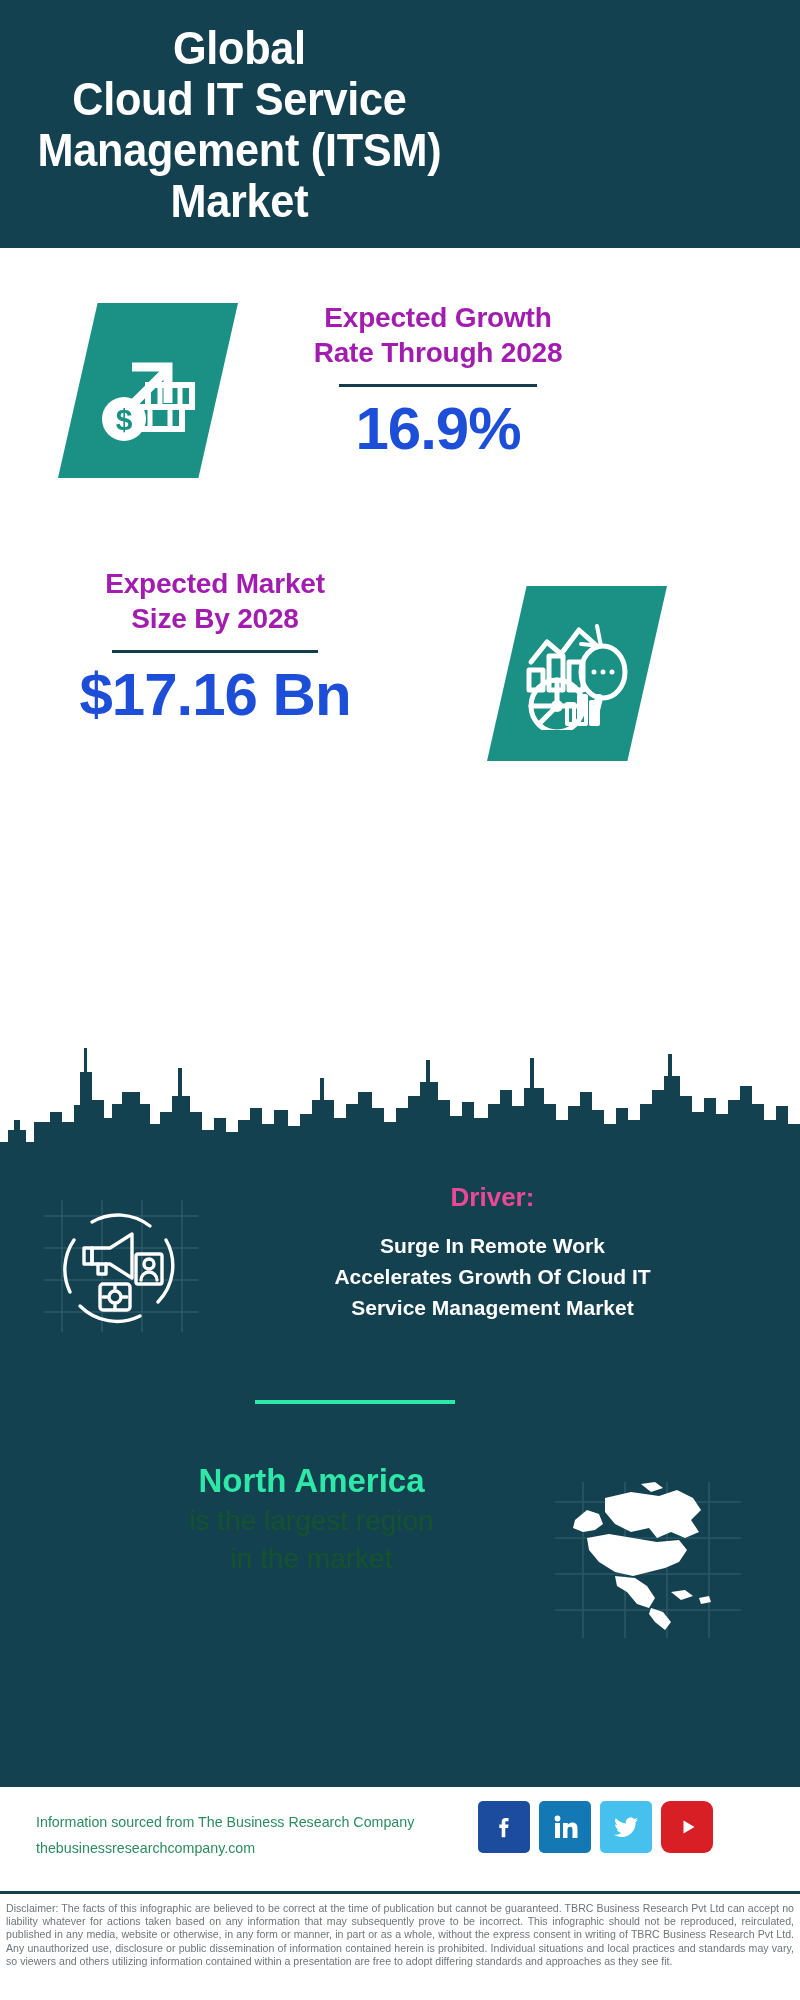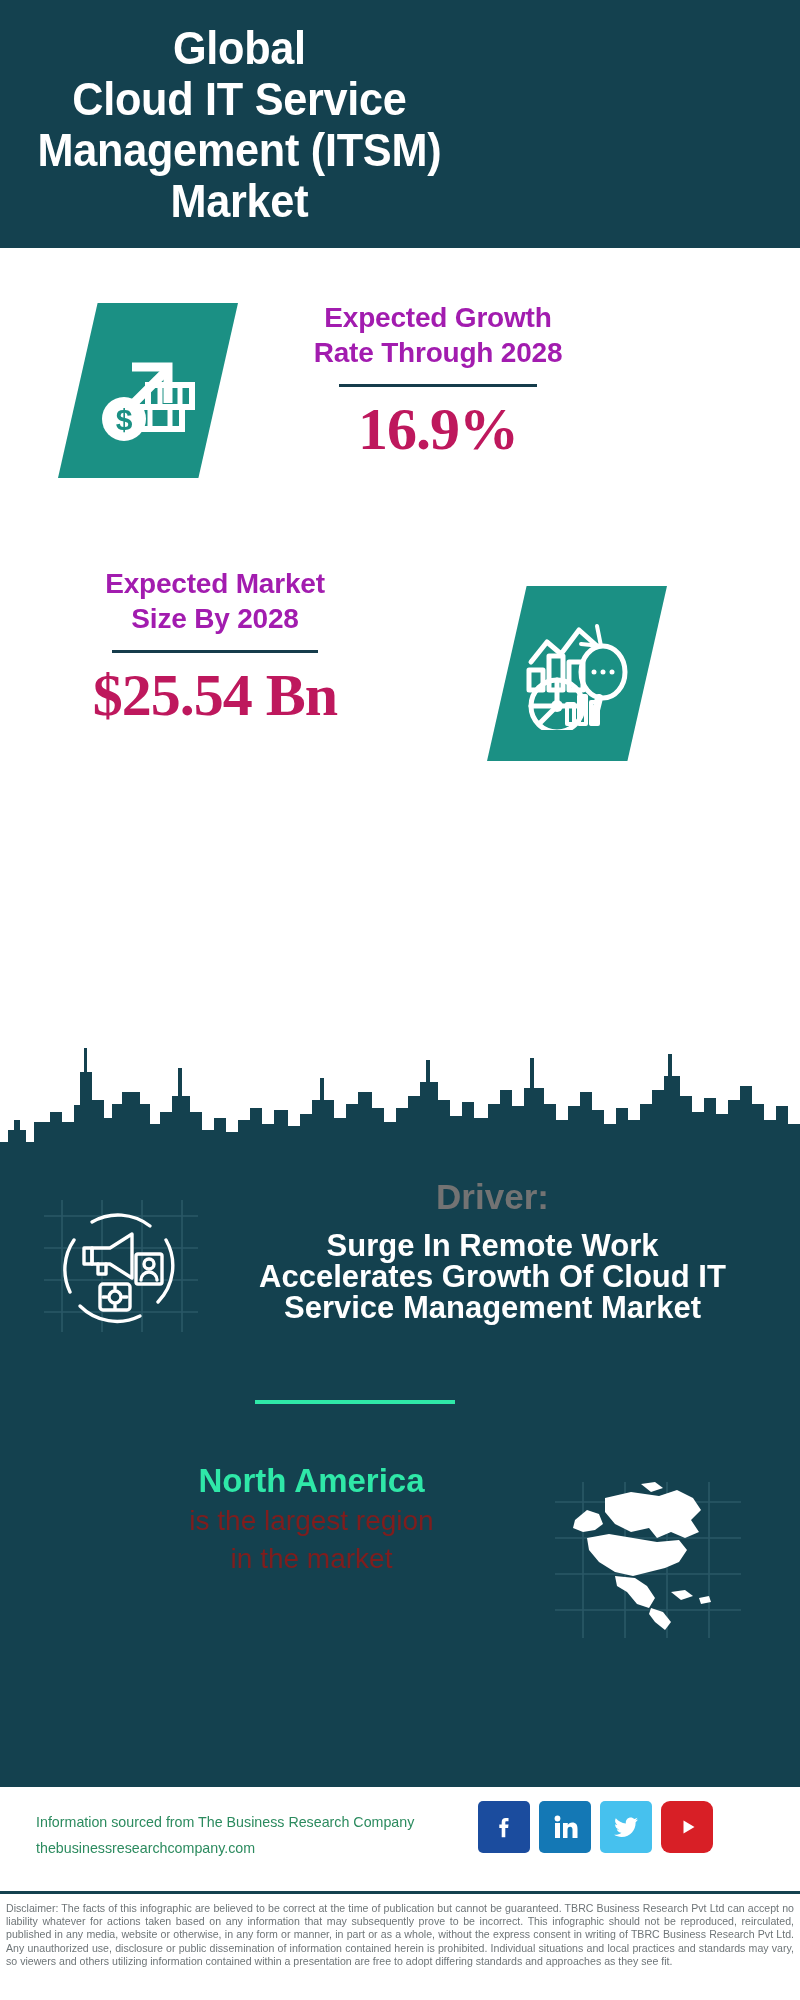"16.9%" .stat .value { color: #be185d -> #1d4ed8; font-family: Liberation Serif, serif -> none }
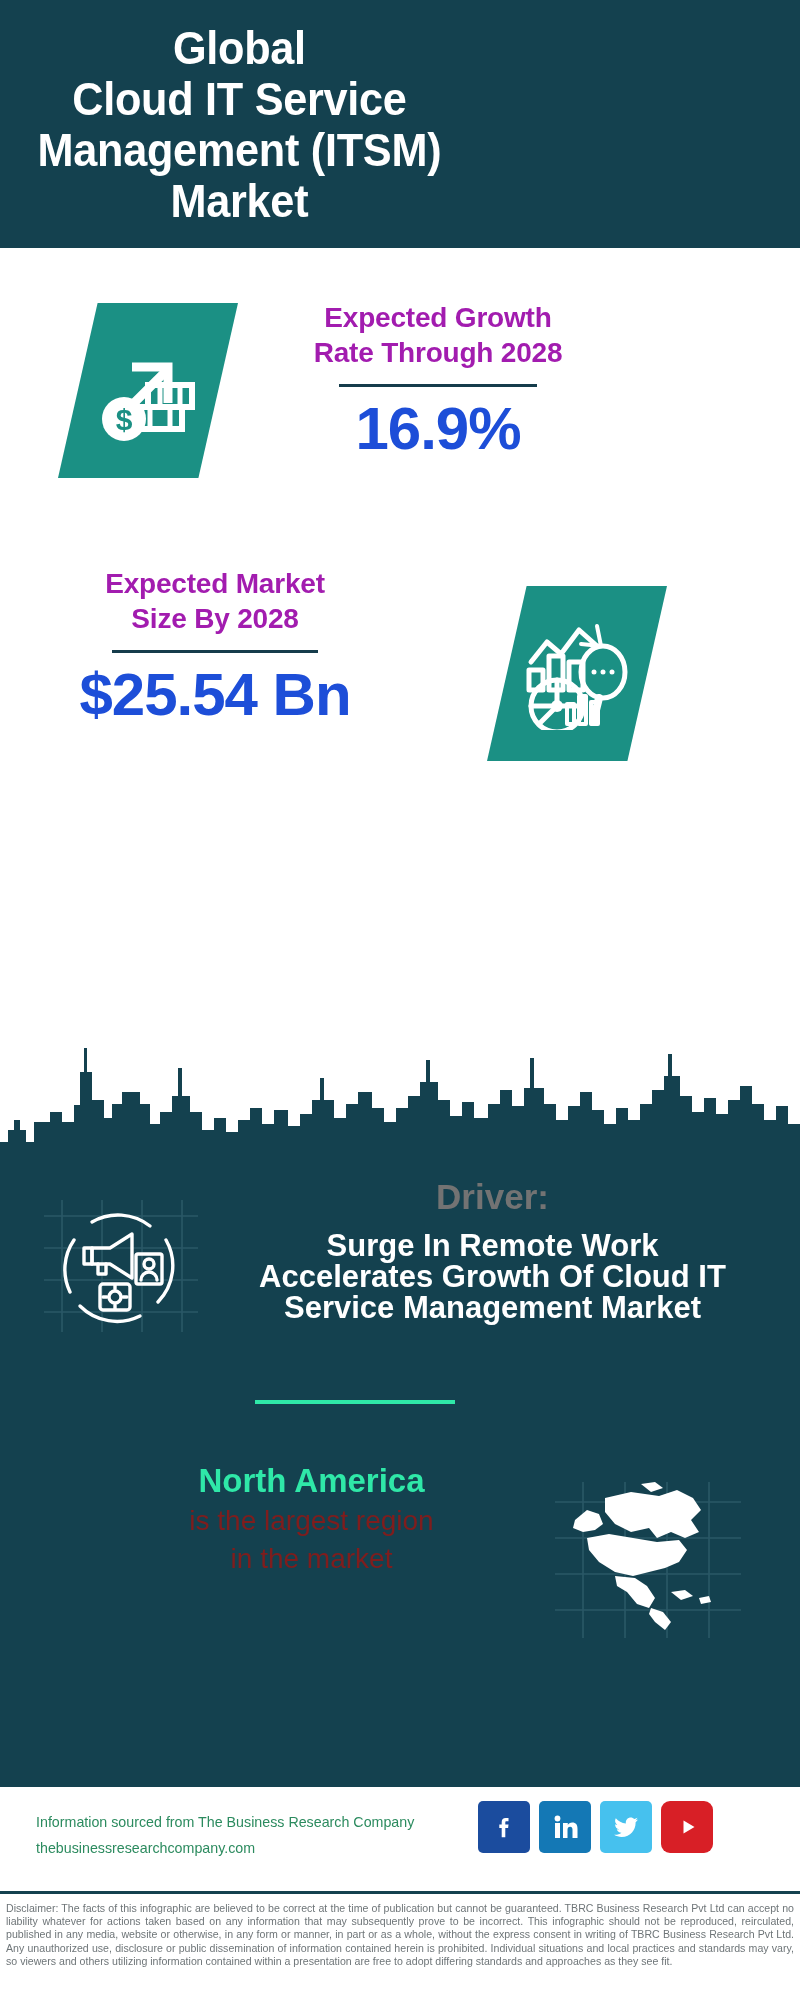"$25.54 Bn" div.value { text: $25.54 -> $17.16 }
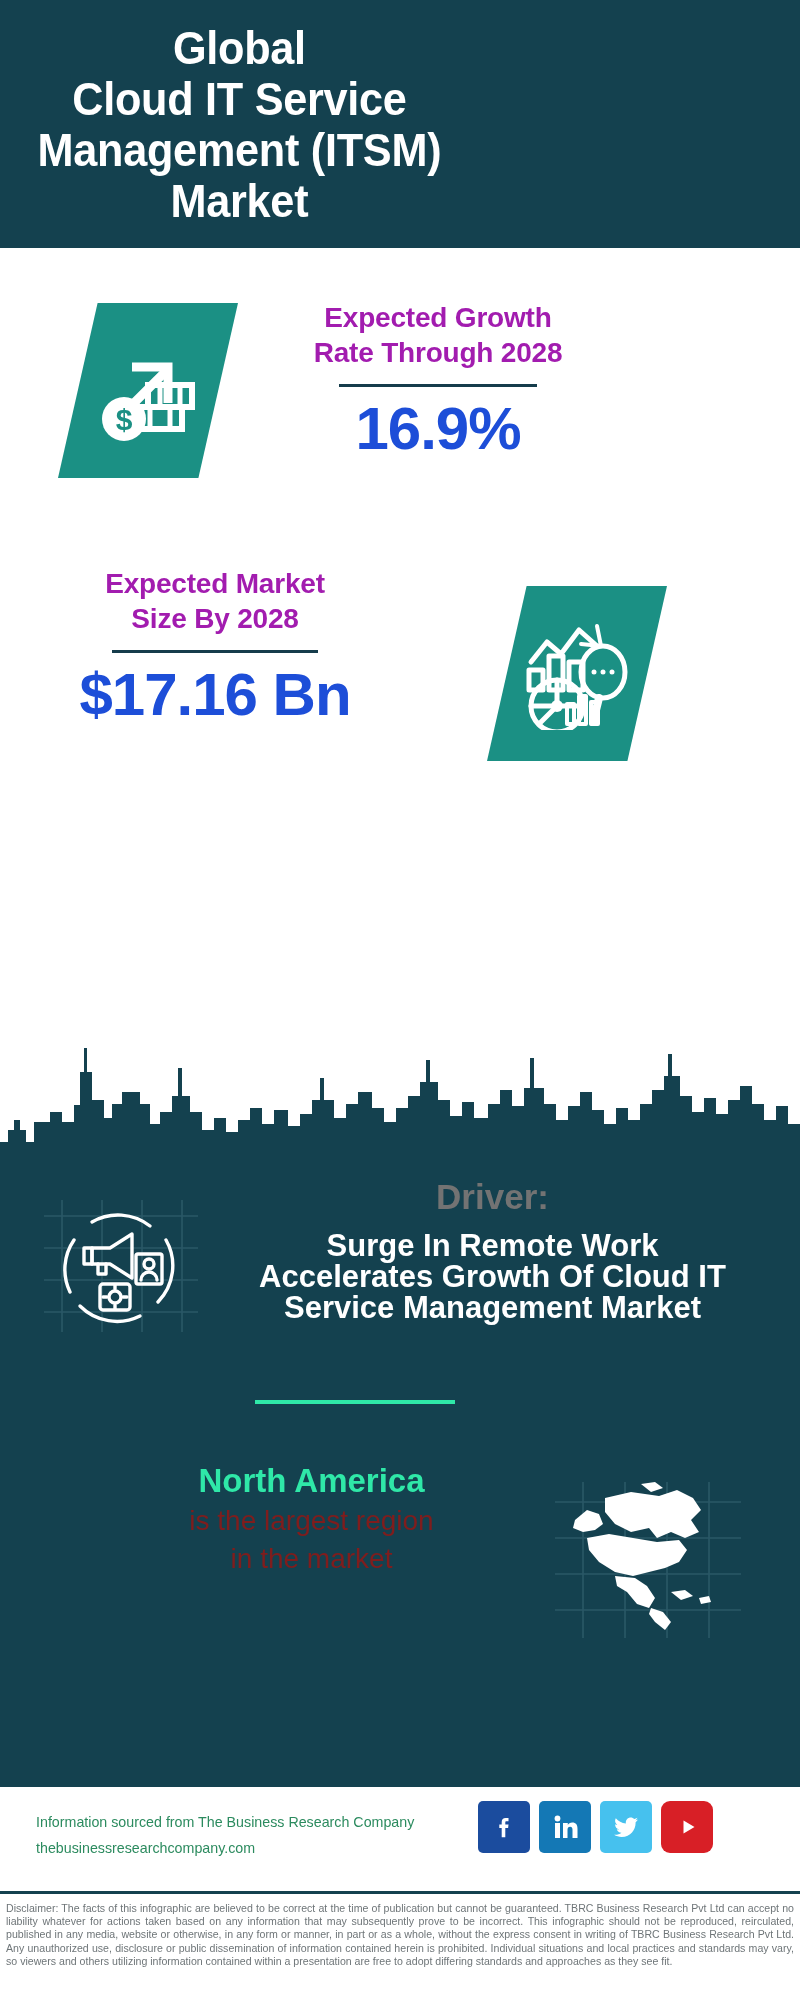"Driver:" .driver-title { color: #737373 -> #ec4899; font-size: 35px -> 26px }
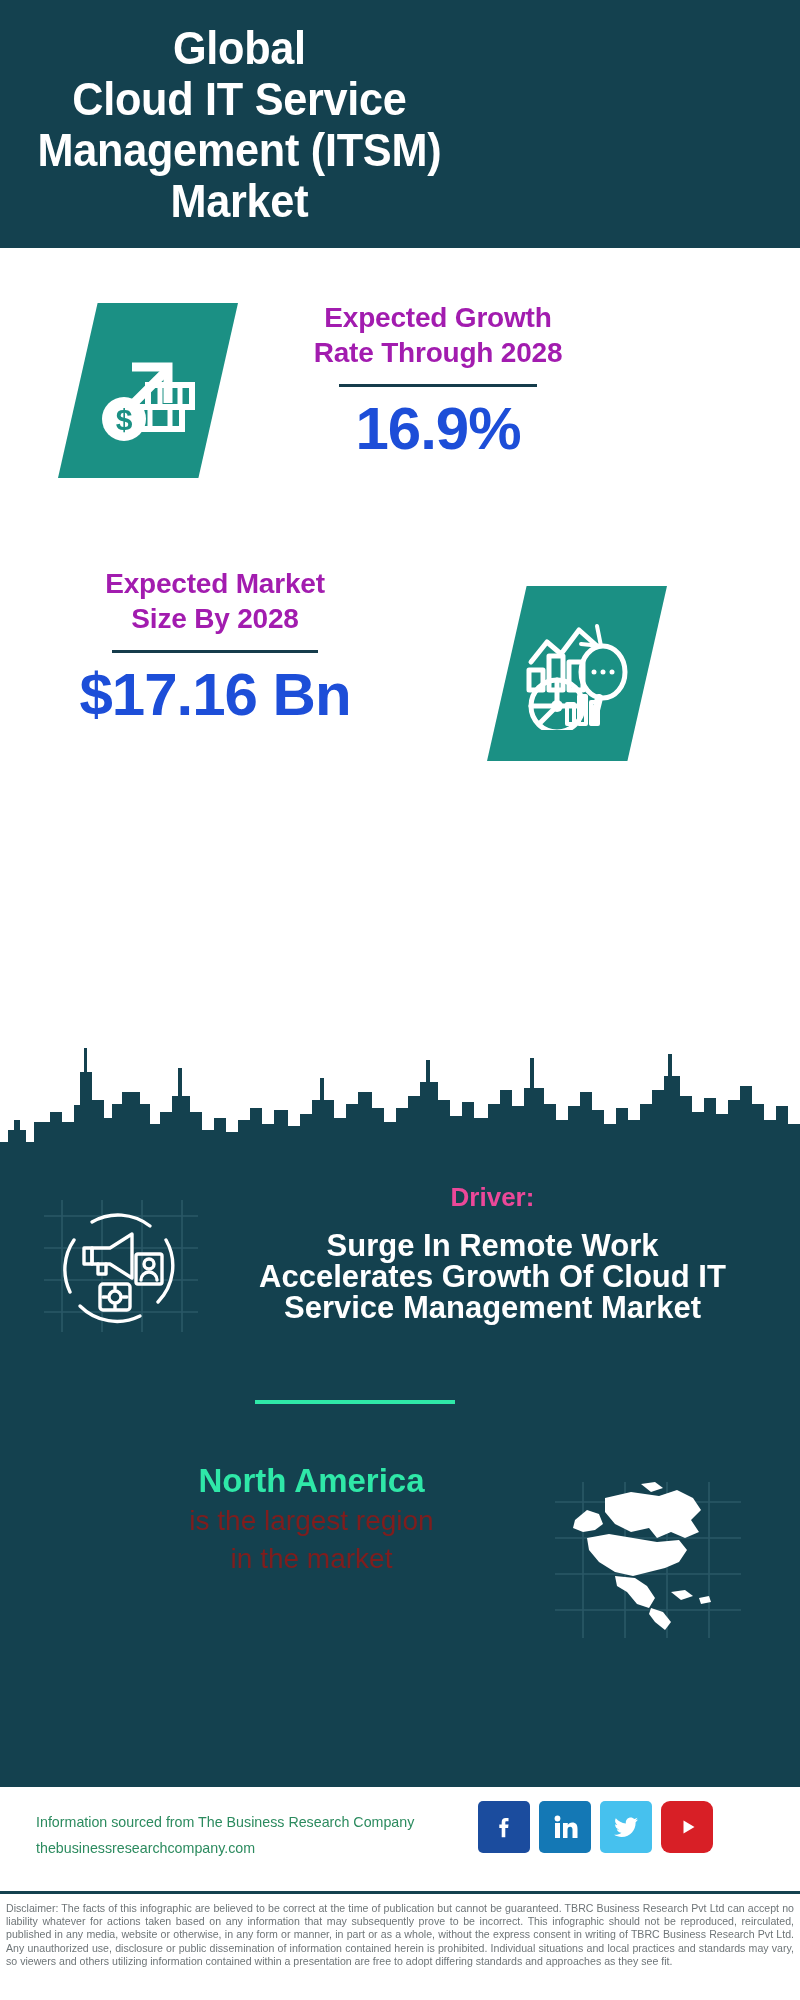"Surge In Remote Work" .driver-text { font-size: 31px -> 21px }
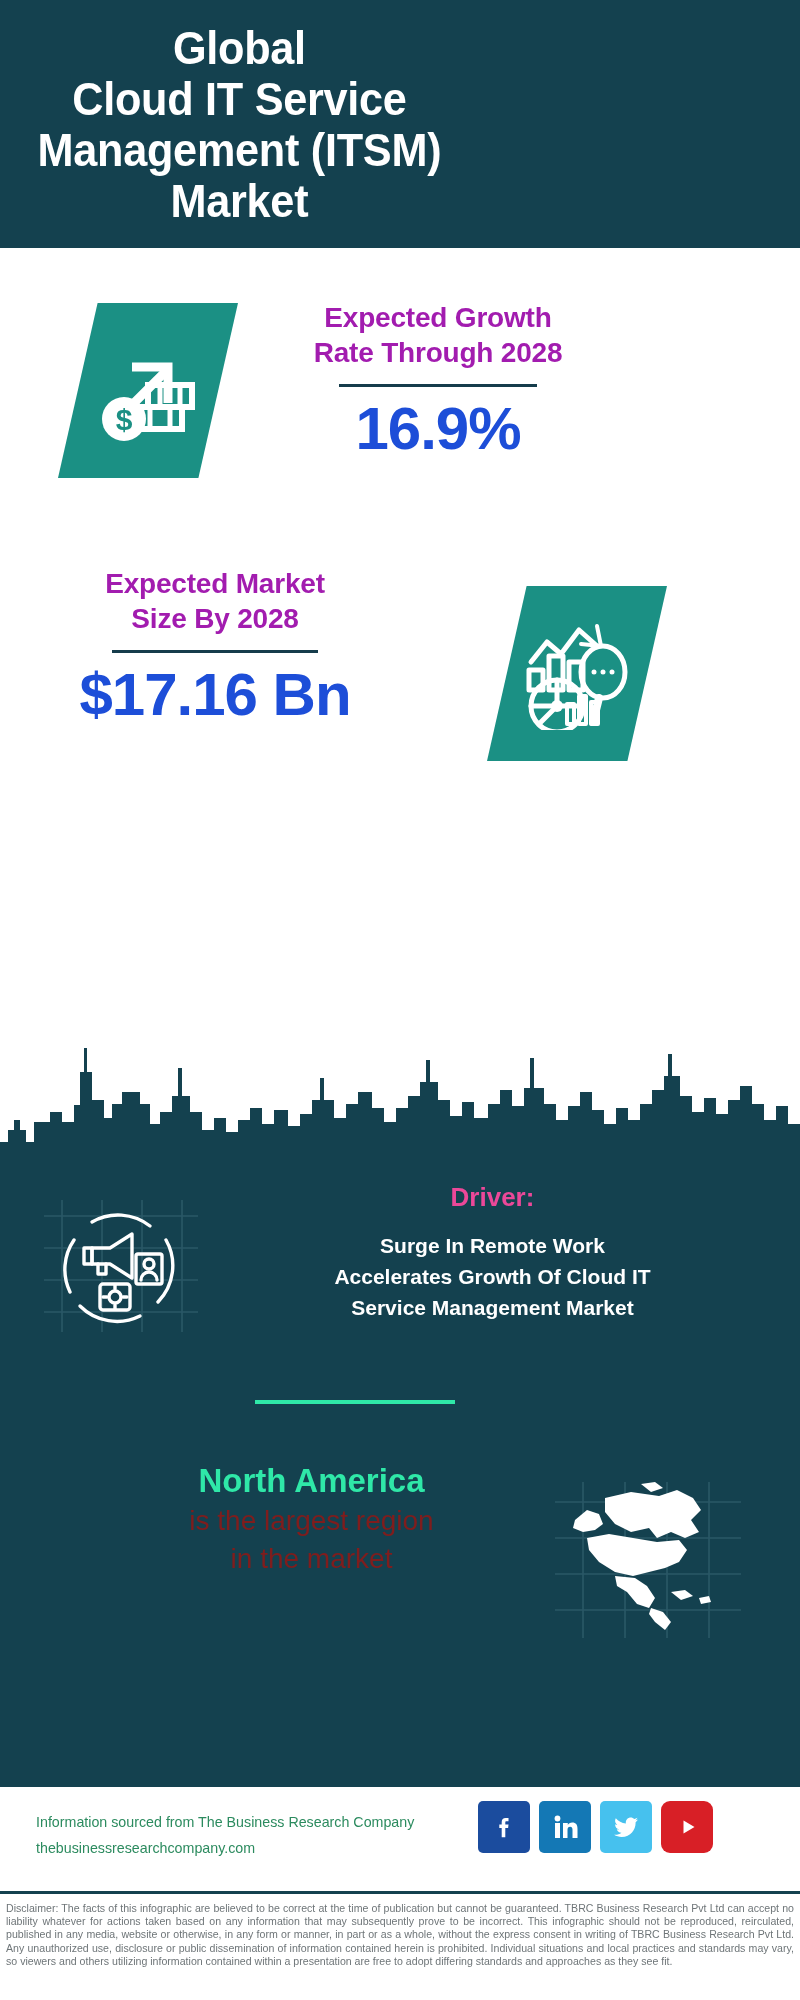"is the largest region" .region-desc { color: #7f1d1d -> #14532d }
